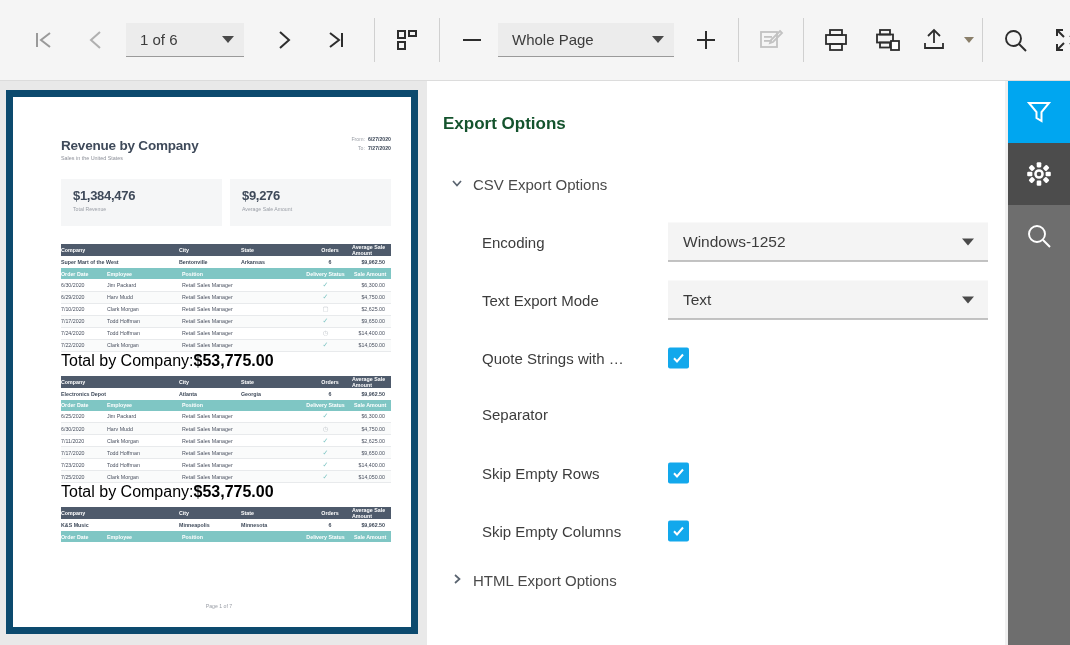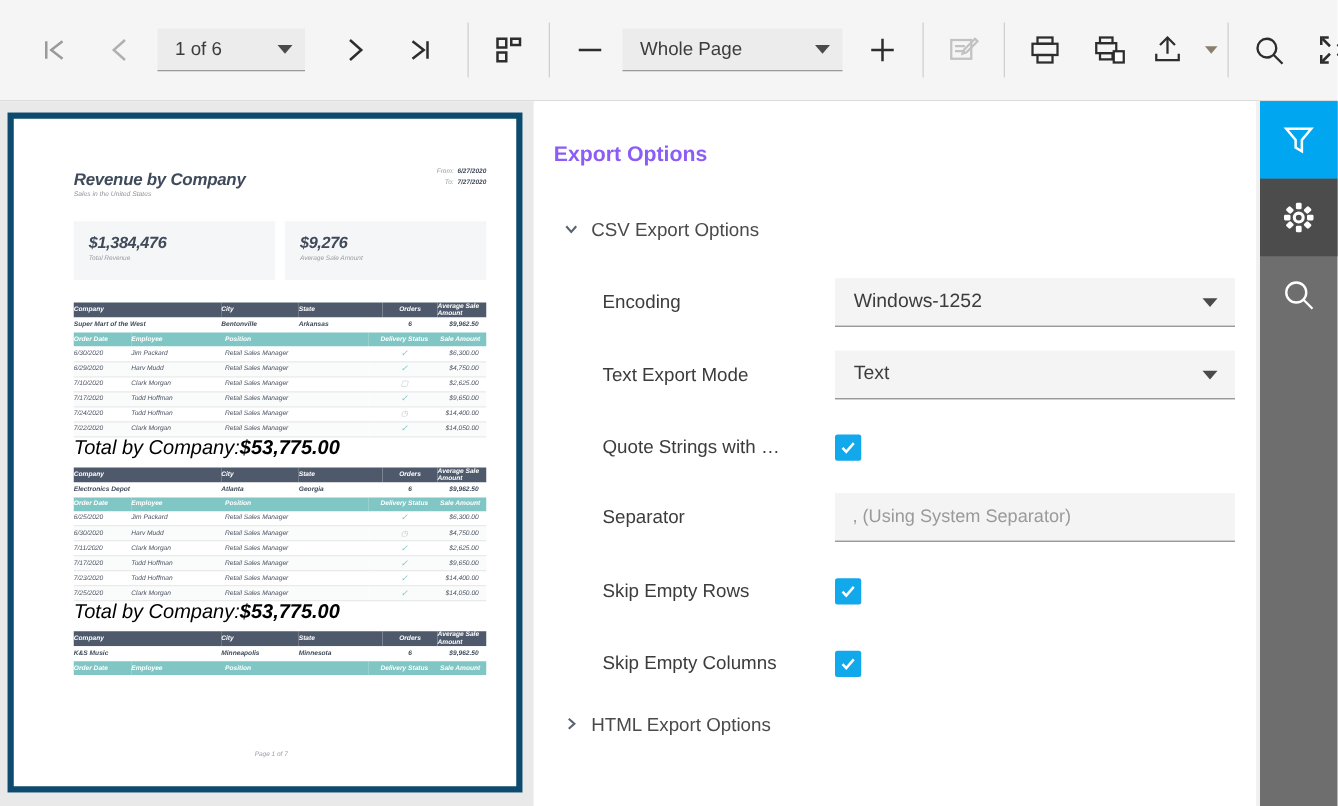"Export Options" .opts-title { color: #8b5cf6 -> #14532d }
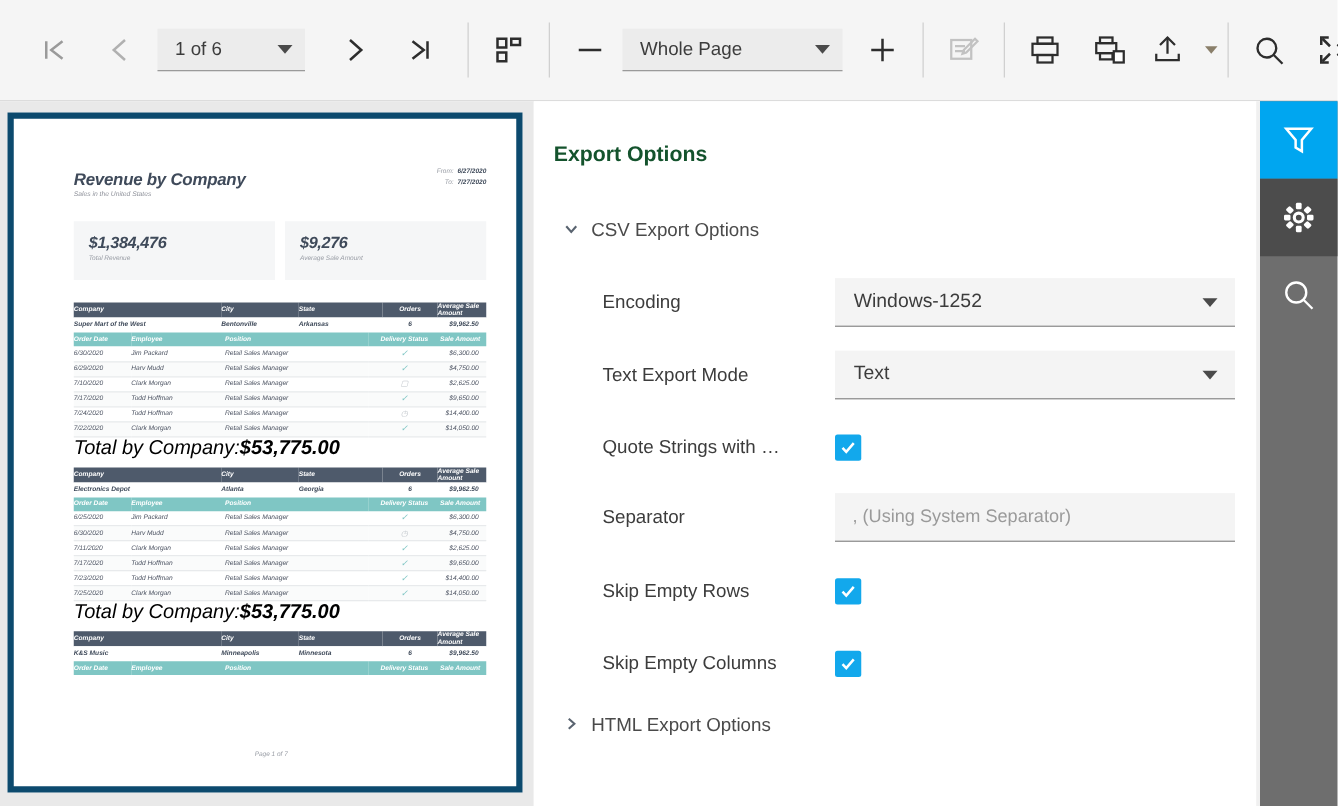"Revenue by Company" .page-sheet { border: 5px solid #0c4a6e -> 7px solid #0c4a6e; font-style: italic -> none }
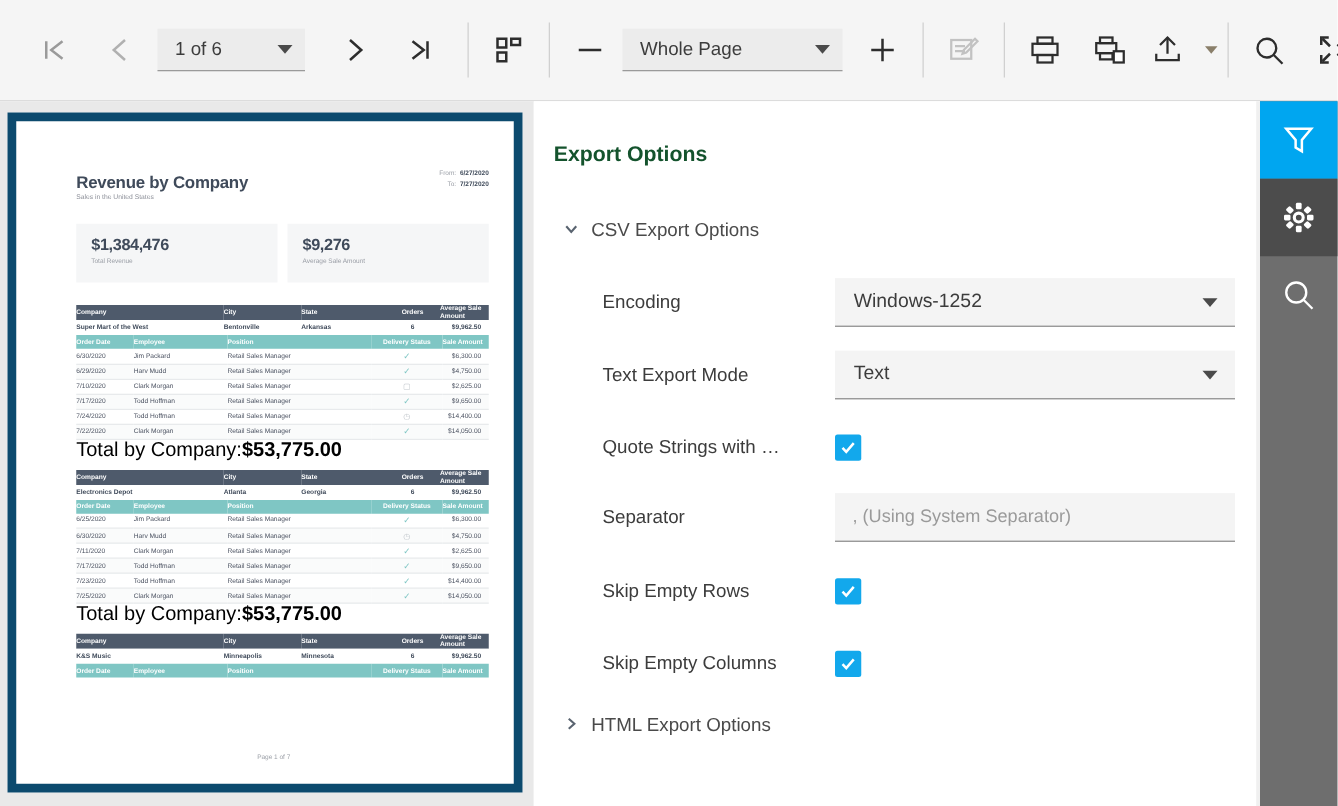", (Using System Separator)" div.field { html: <div> <div> <span>, (Using System Separator)</span> </div> </div> -> none }
